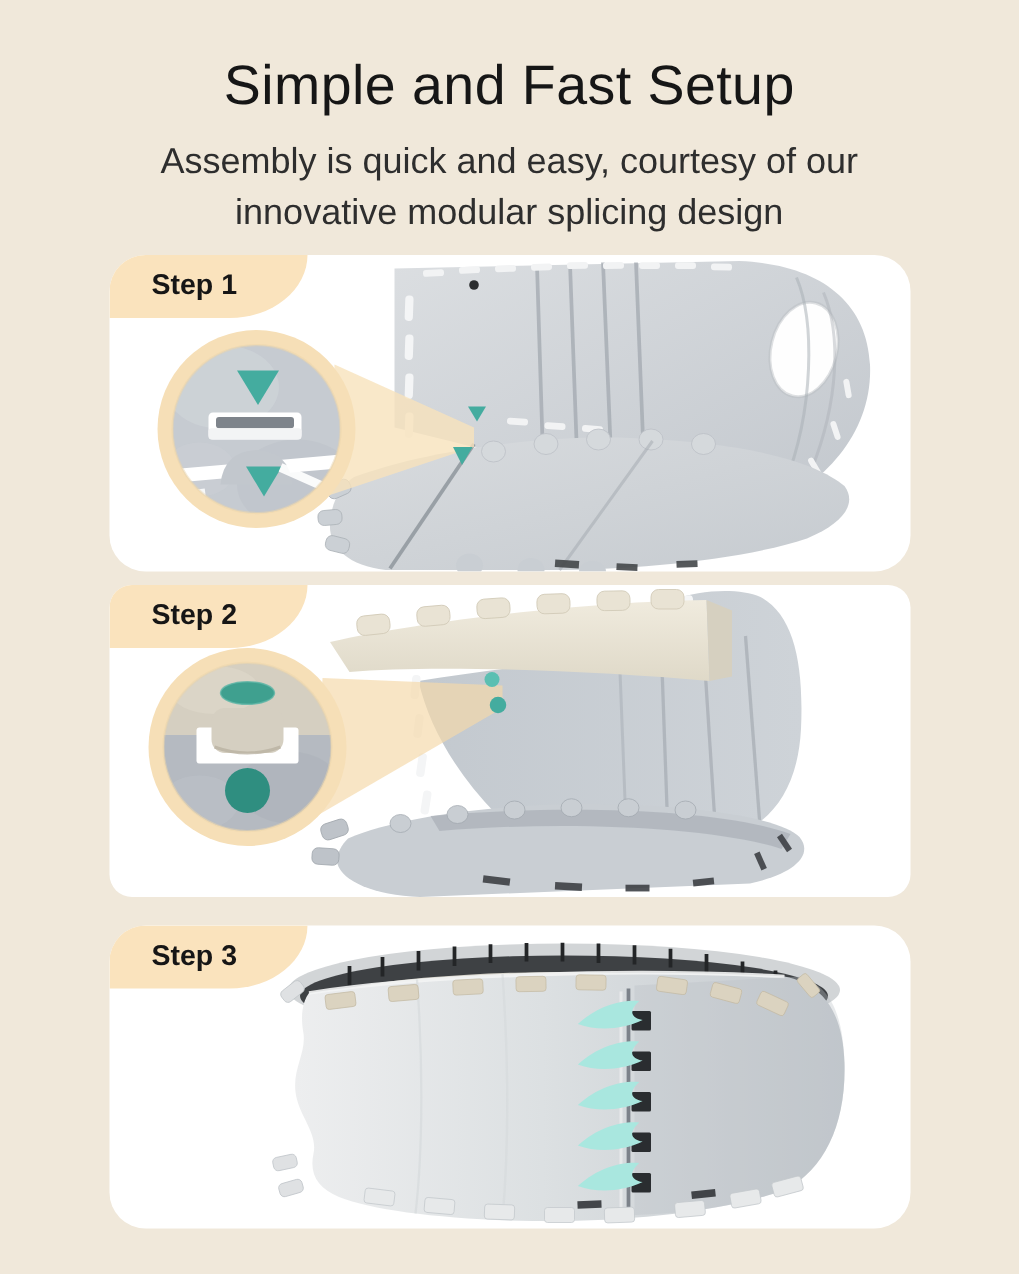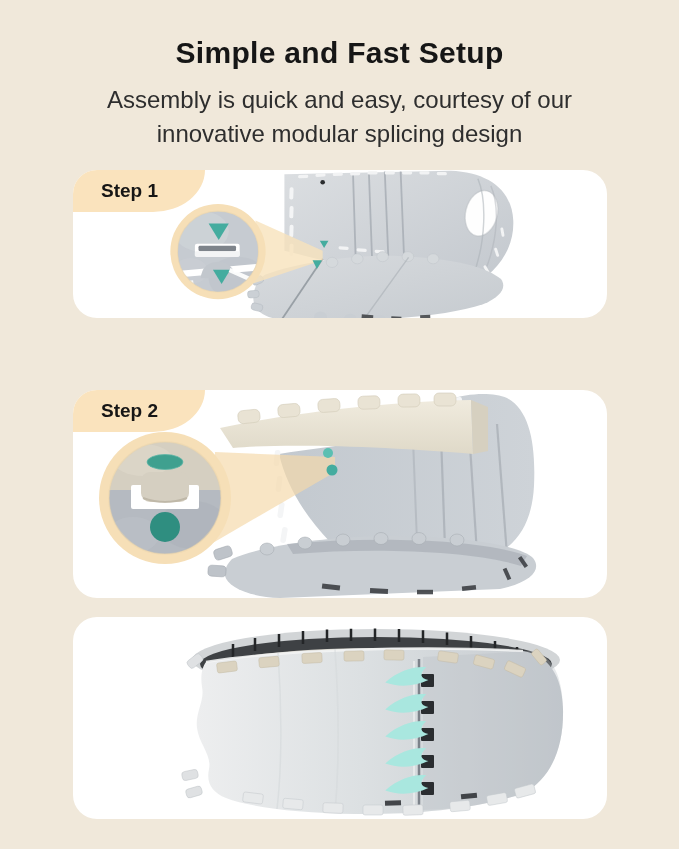"Simple and Fast Setup" h1 { font-size: 30px -> 37px; font-weight: 700 -> 400 }
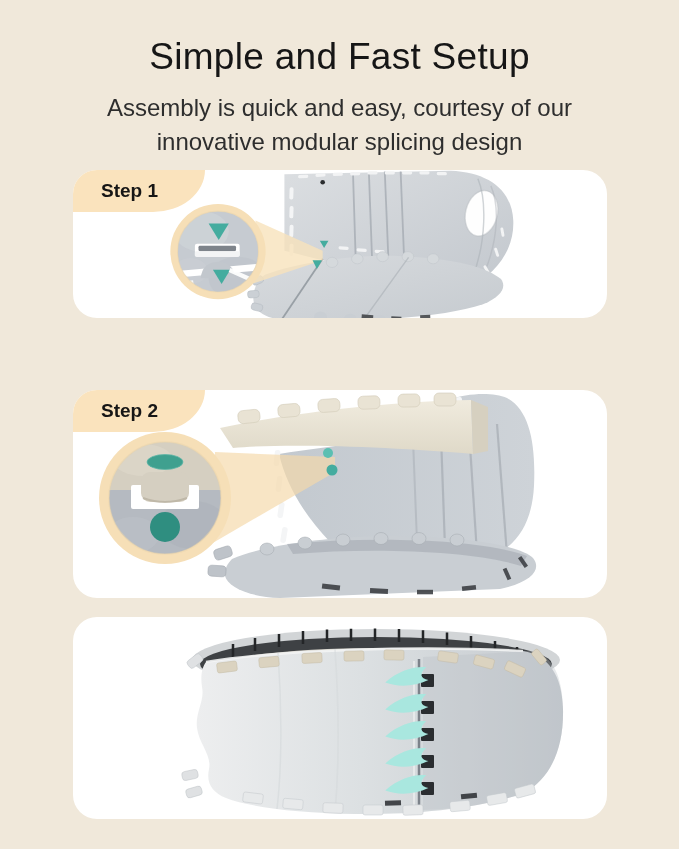"Step 1" #card1 { height: 148px -> 211px }
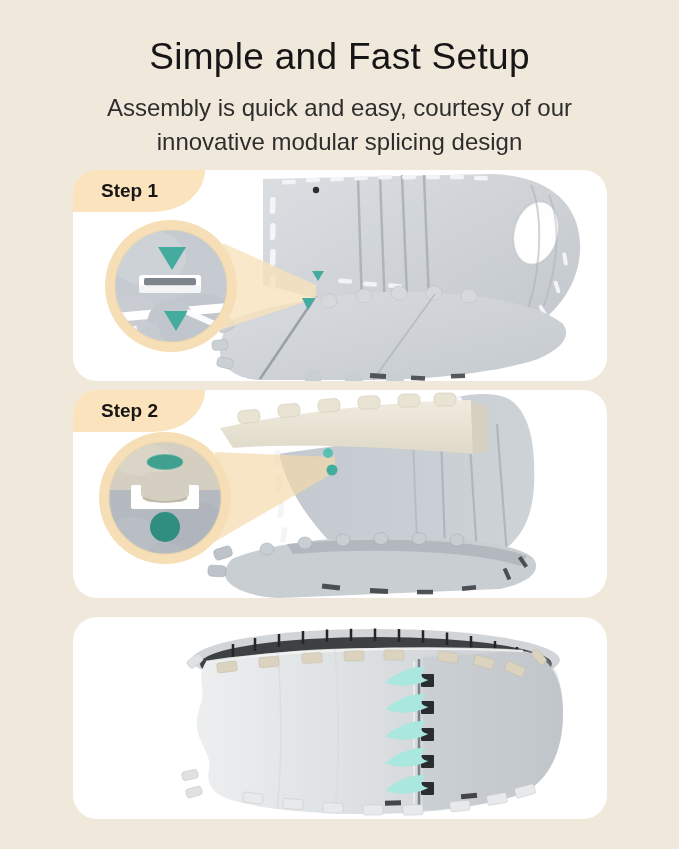"Step 2" #card2 { border-radius: none -> 15px }
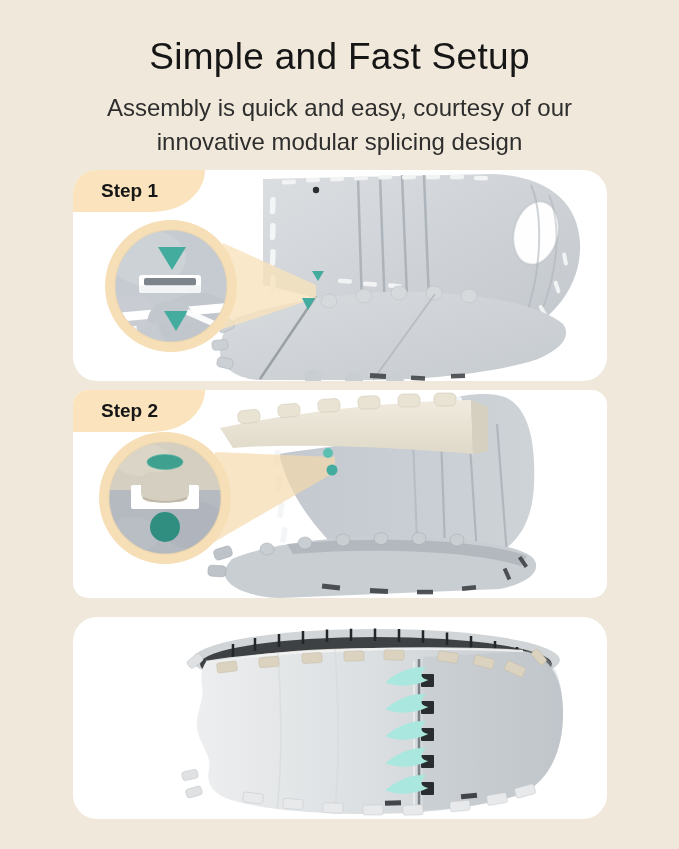"Step 3" div.badge { html: none -> <div> <span>Step 3</span> </div> }
